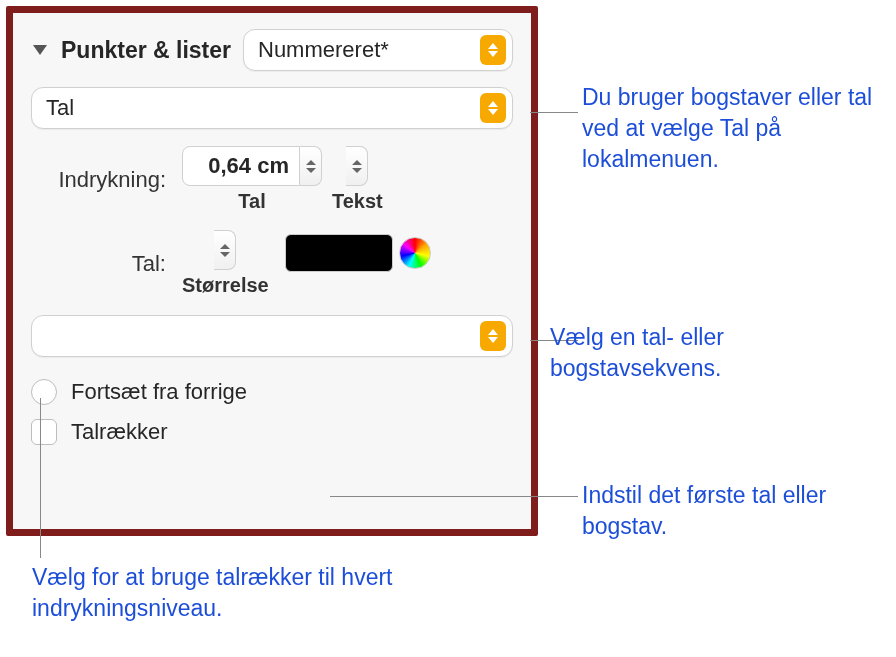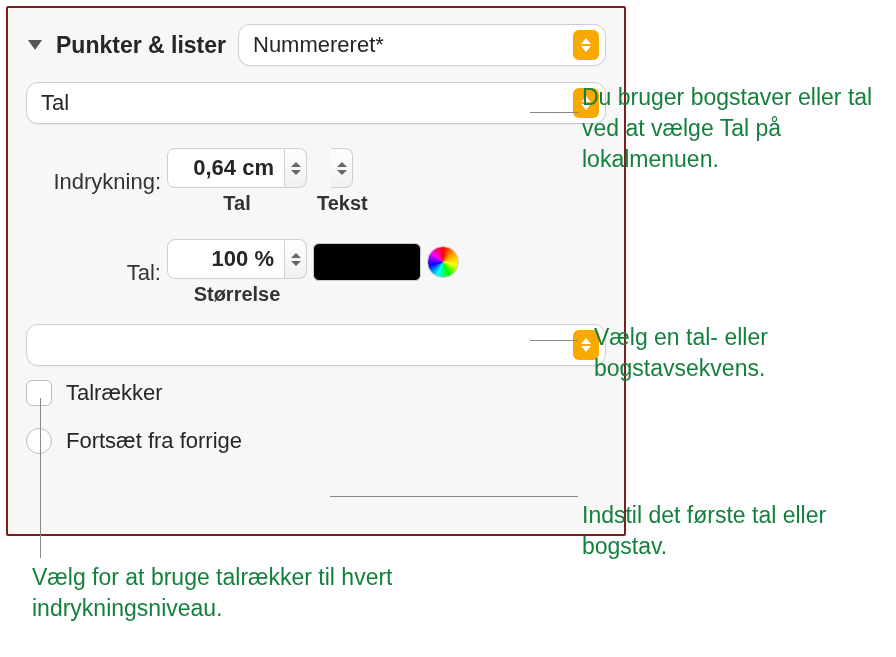"Punkter & lister" .panel { border: 2px solid #7f1d1d -> 7px solid #7f1d1d; width: 620px -> 532px }
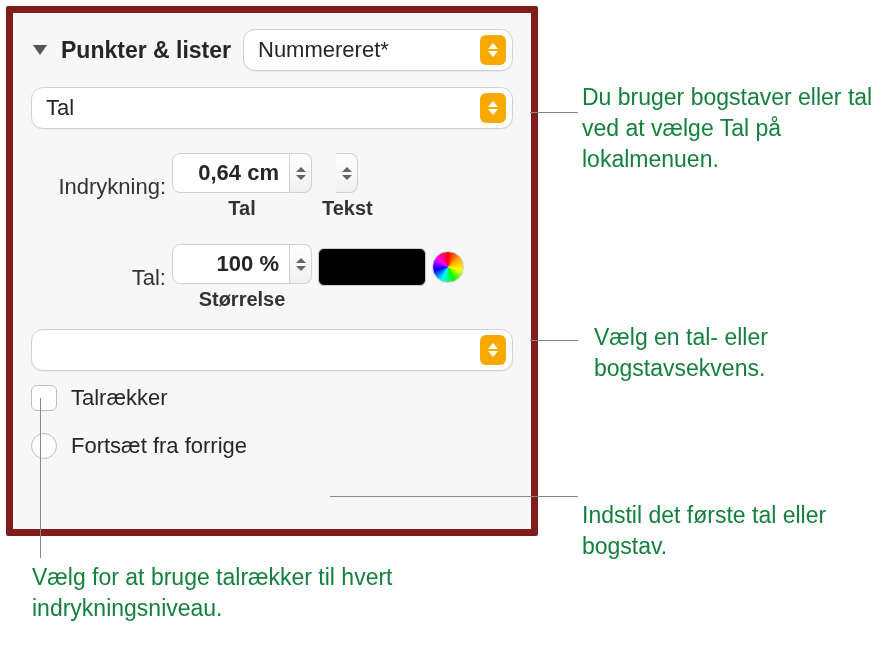"Du bruger bogstaver eller tal" .callout { color: #15803d -> #1d4ed8 }
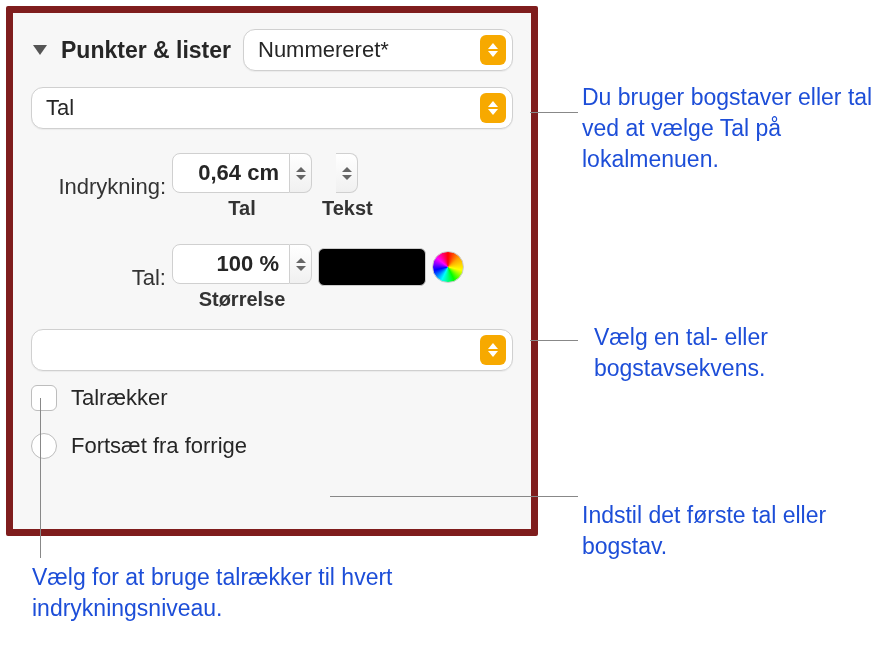"Indrykning:" .row { gap: 6px -> 16px; margin-top: 24px -> 17px }
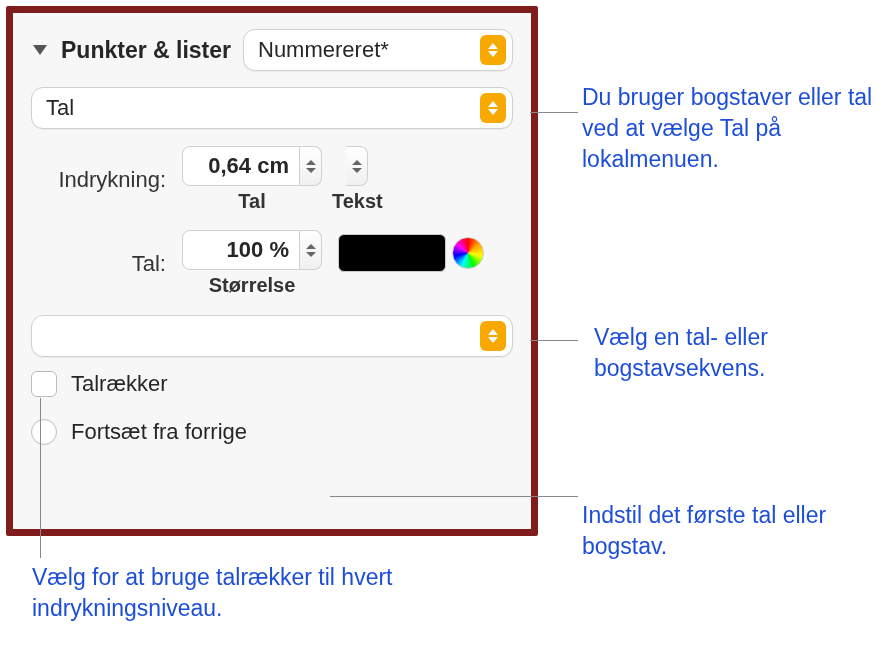"100 %" div.numbox { html: <div> <span>100 %</span> </div> -> none }
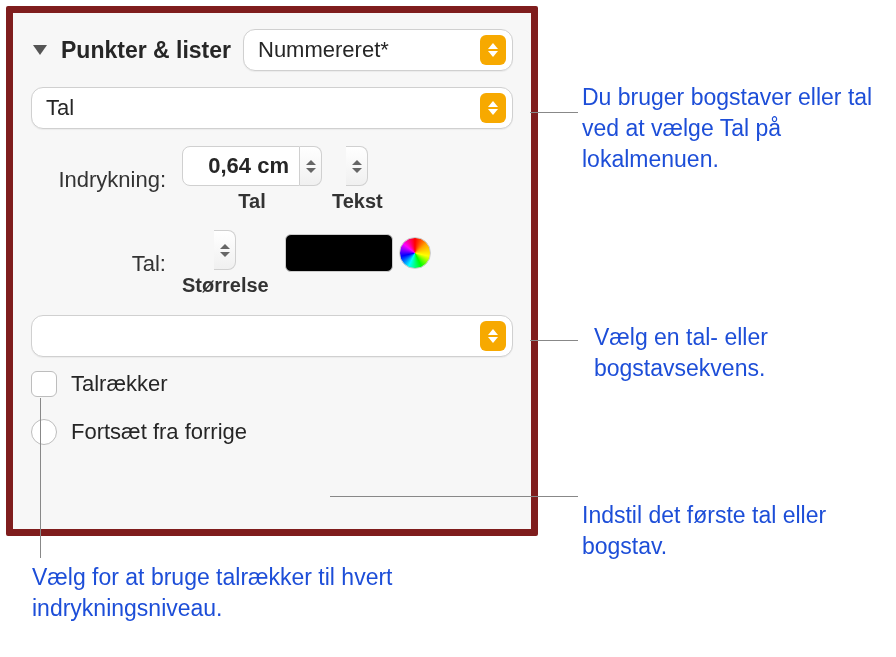"Vælg en tal- eller bogstavsekvens." div.callout { left: 594px -> 550px }
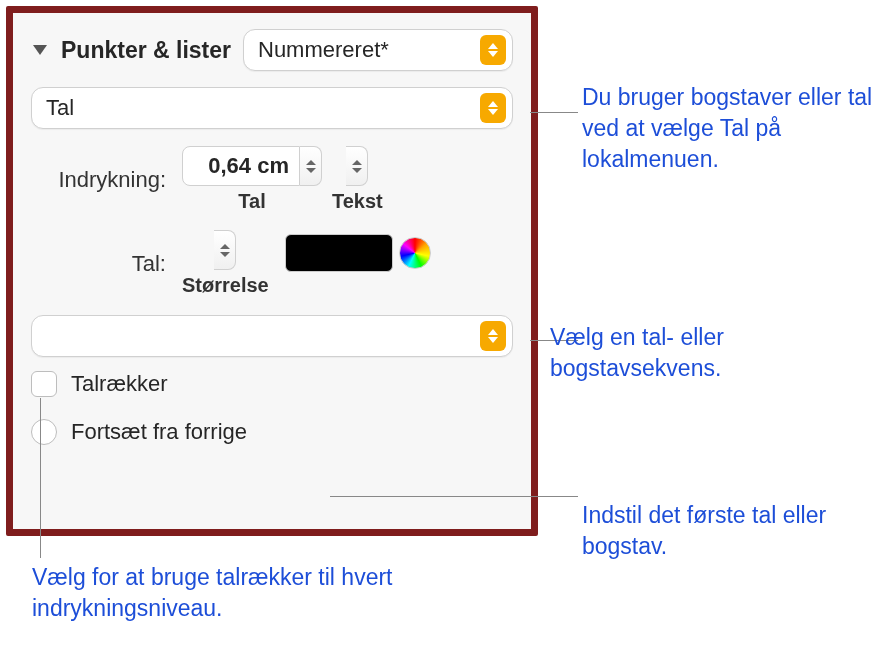"Talrækker" div.optrow { order: before "Fortsæt fra forrige" -> after "Fortsæt fra forrige" }
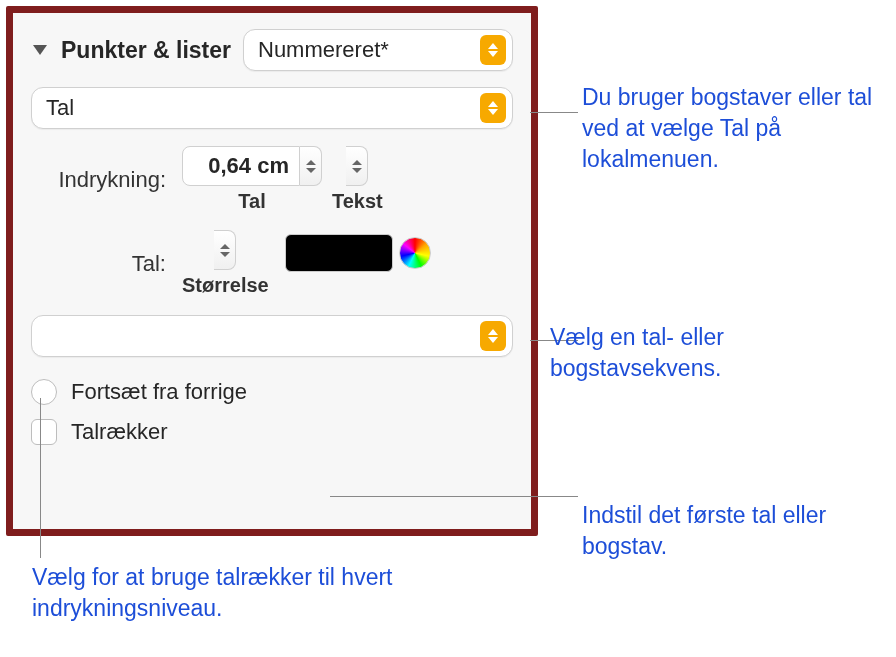"Indstil det første tal eller" div.callout { top: 500px -> 480px }
